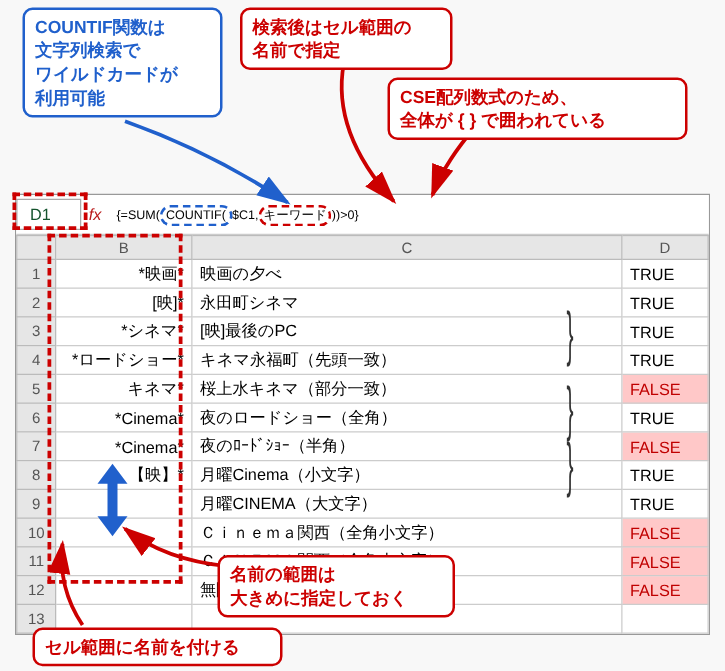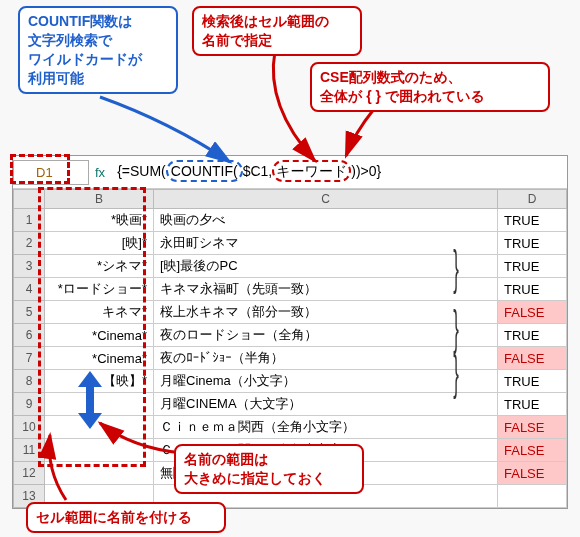"D1" .cellref { color: #a16207 -> #14532d; padding: 4px 22px -> 4px 10px }
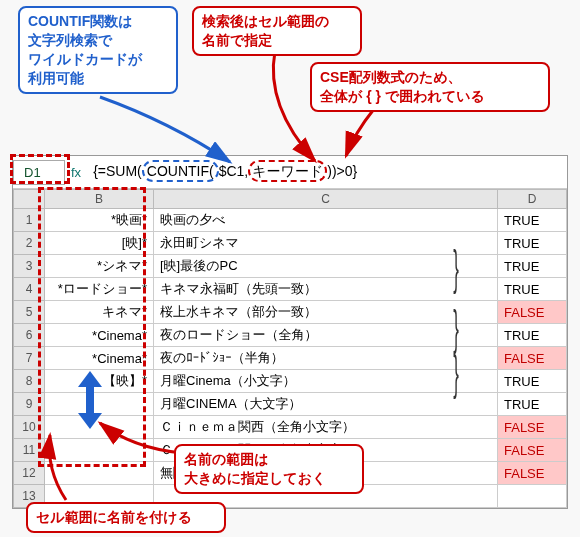"fx" .fx-bar .fx { color: #0f766e -> #b91c1c; font-style: none -> italic }
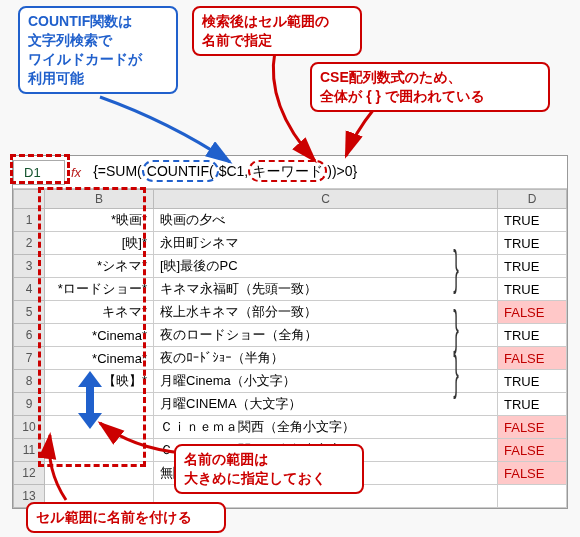"{=SUM( COUNTIF( $C1, キーワード ))>0}" .formula-input { font-size: 14px -> 10px }
